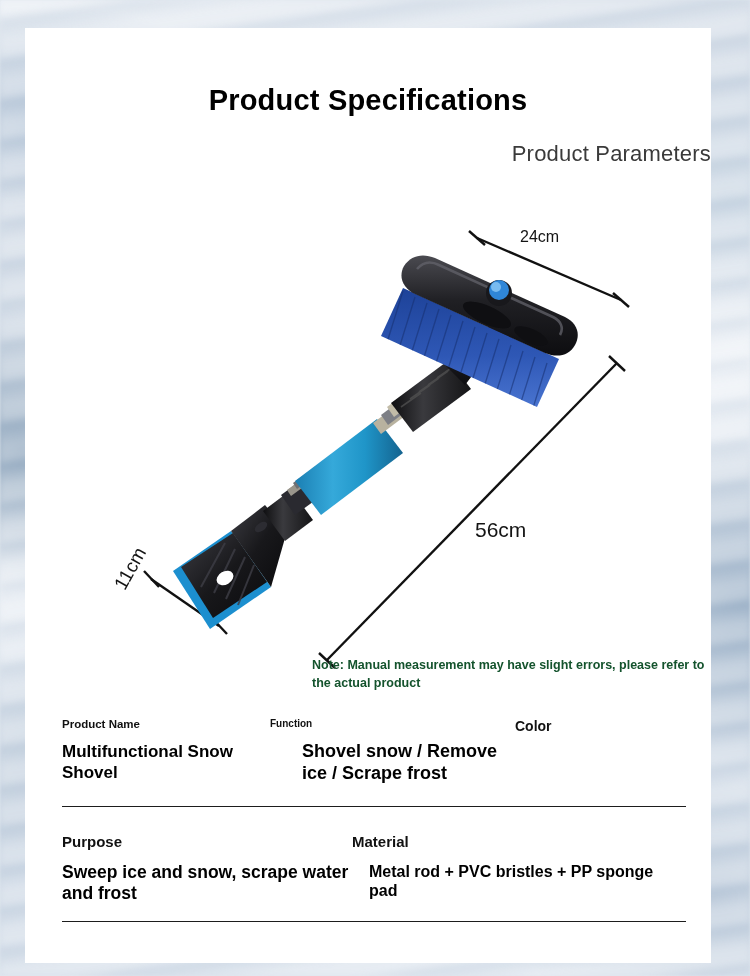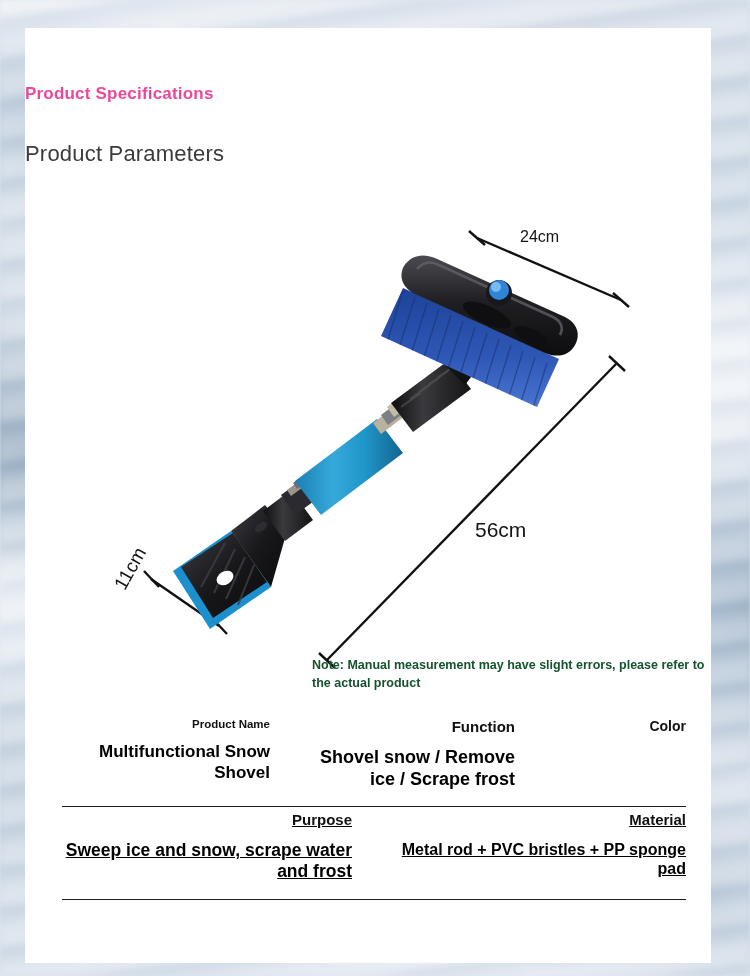"Product Specifications" .title { color: #ec4899 -> #000000; font-size: 17px -> 29px; text-align: none -> center }
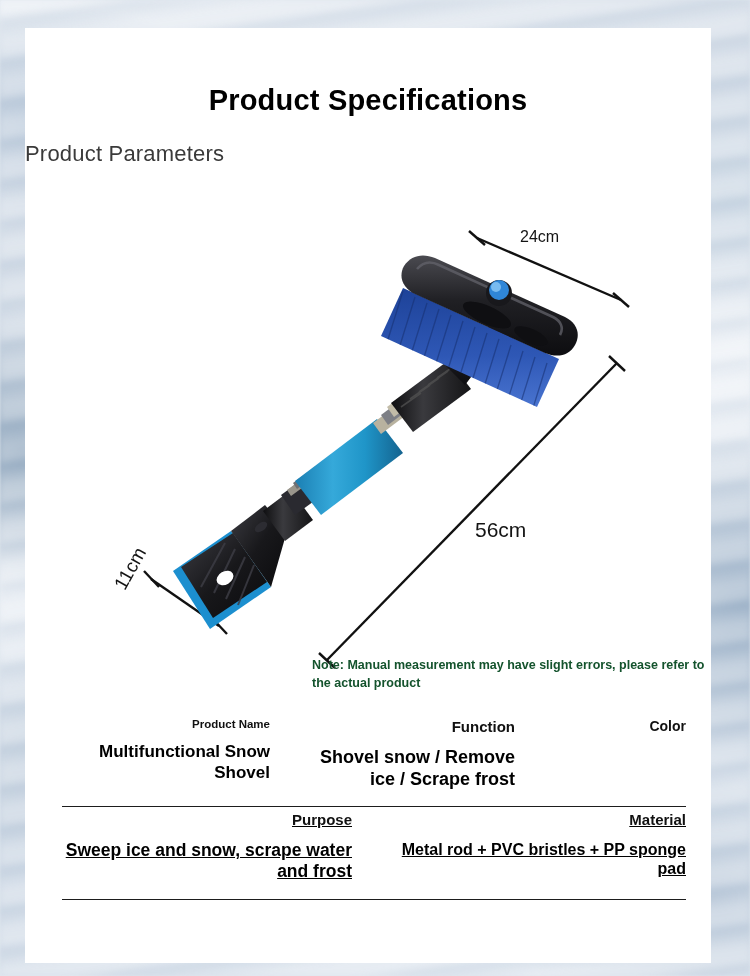"Product Parameters" .subtitle { text-align: left -> right }
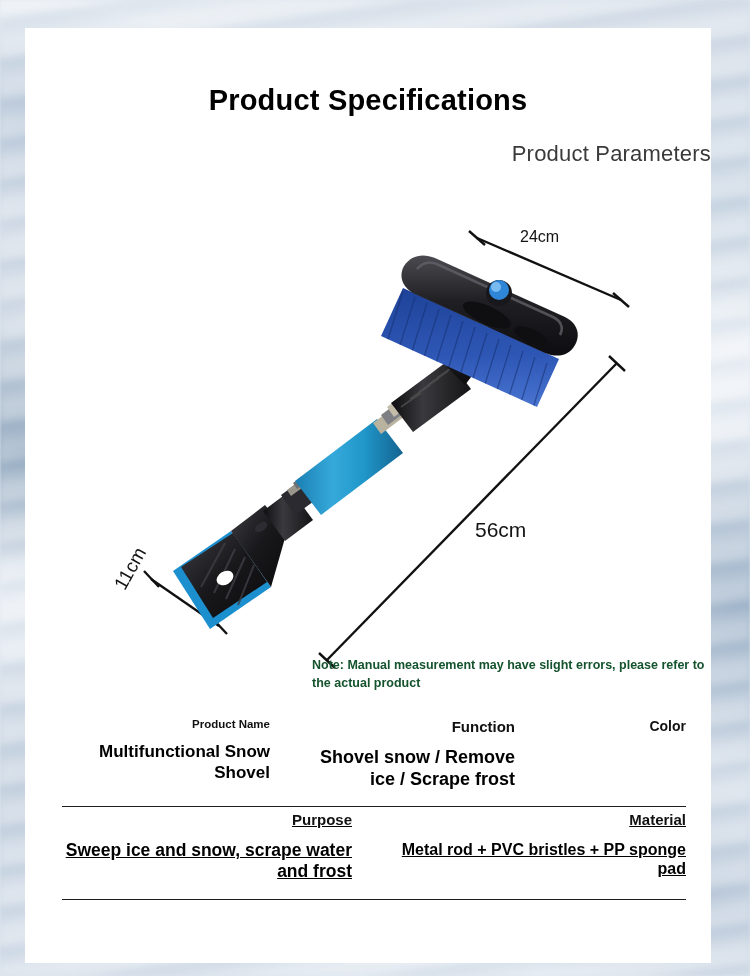"Product Name" .spec-cell { text-align: right -> none }
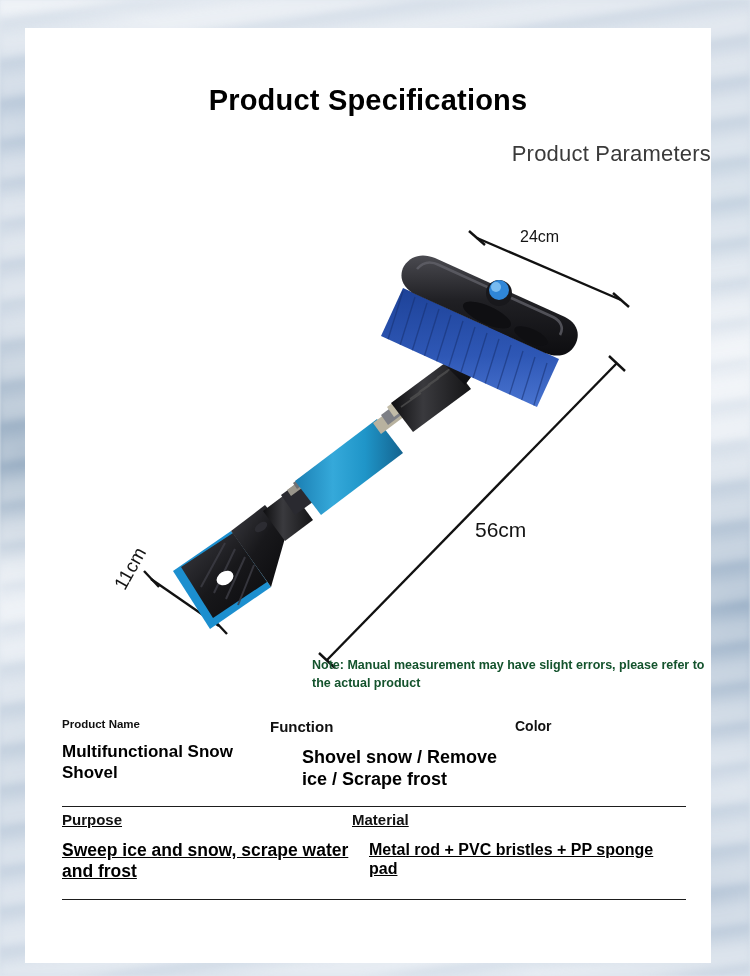"Function" .c-function .spec-key { font-size: 15px -> 10px }
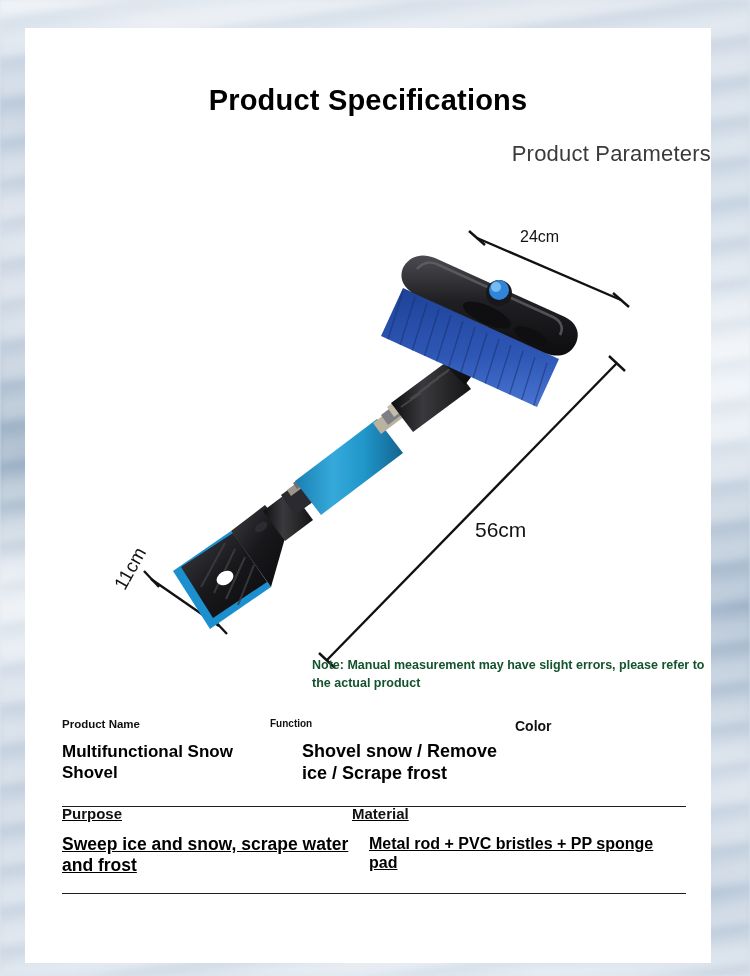"Purpose" .spec-row + .spec-row { margin-top: 20px -> 48px; text-decoration: underline -> none }
